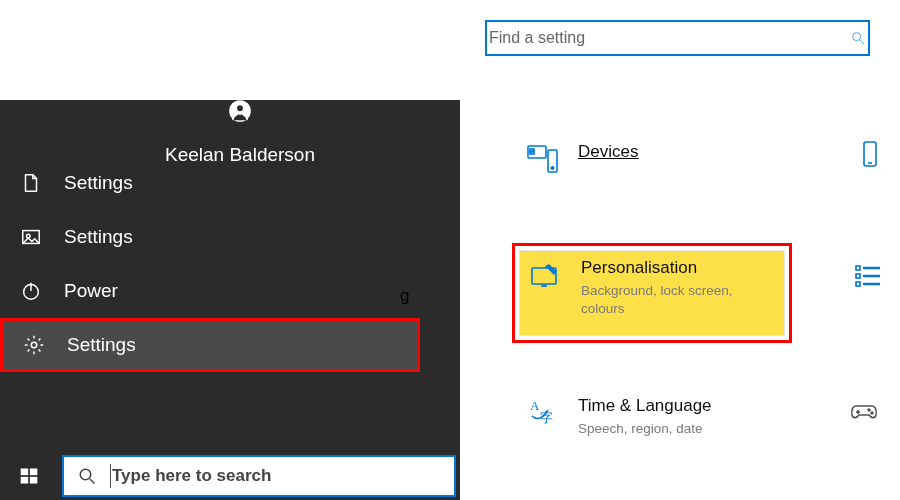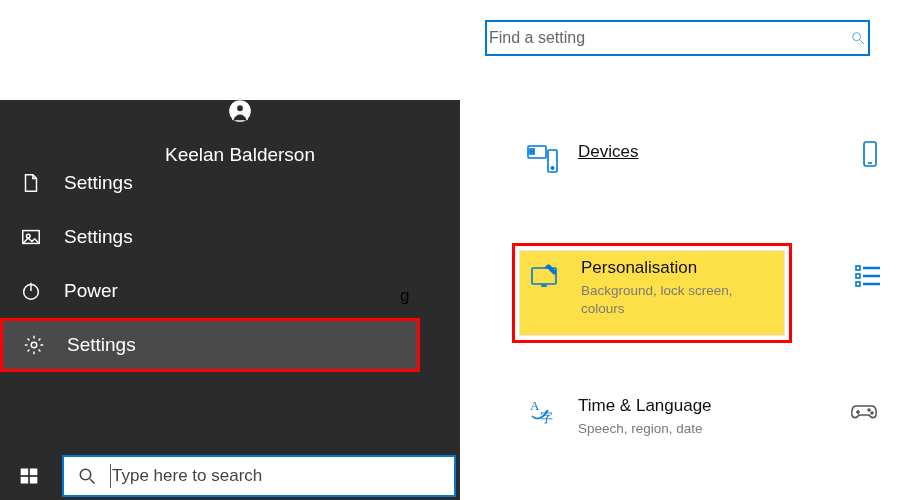"Type here to search" .task-search input { font-weight: none -> bold }
